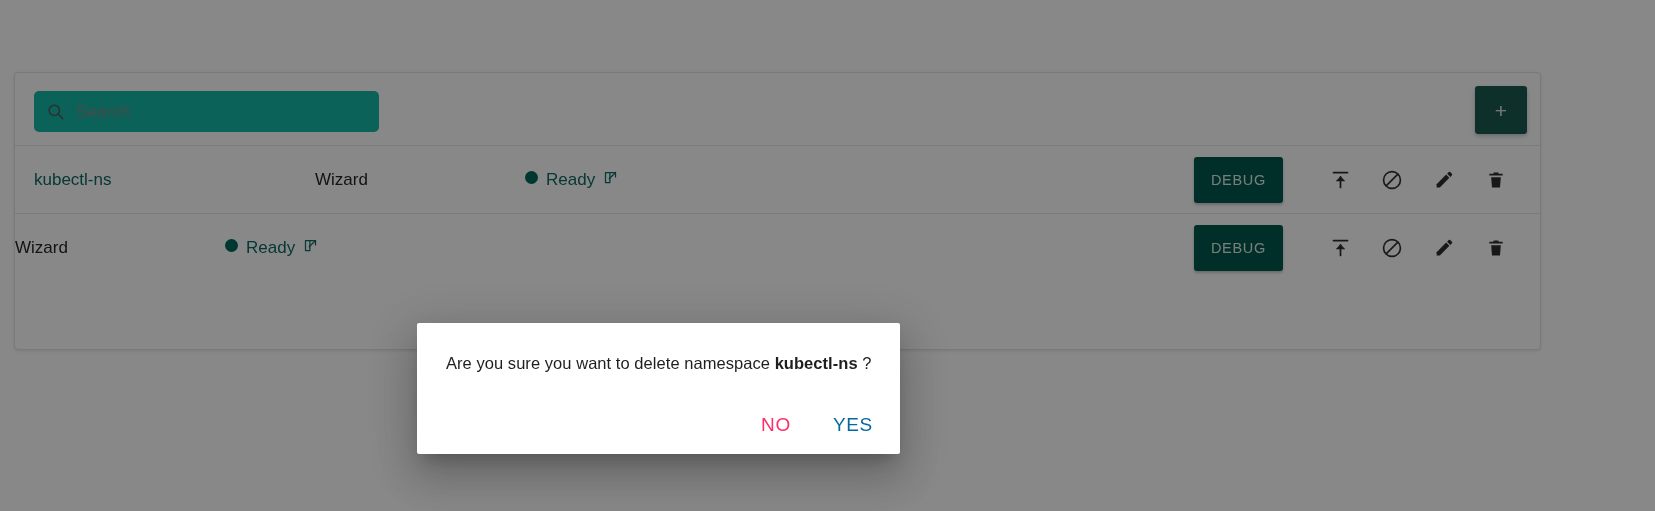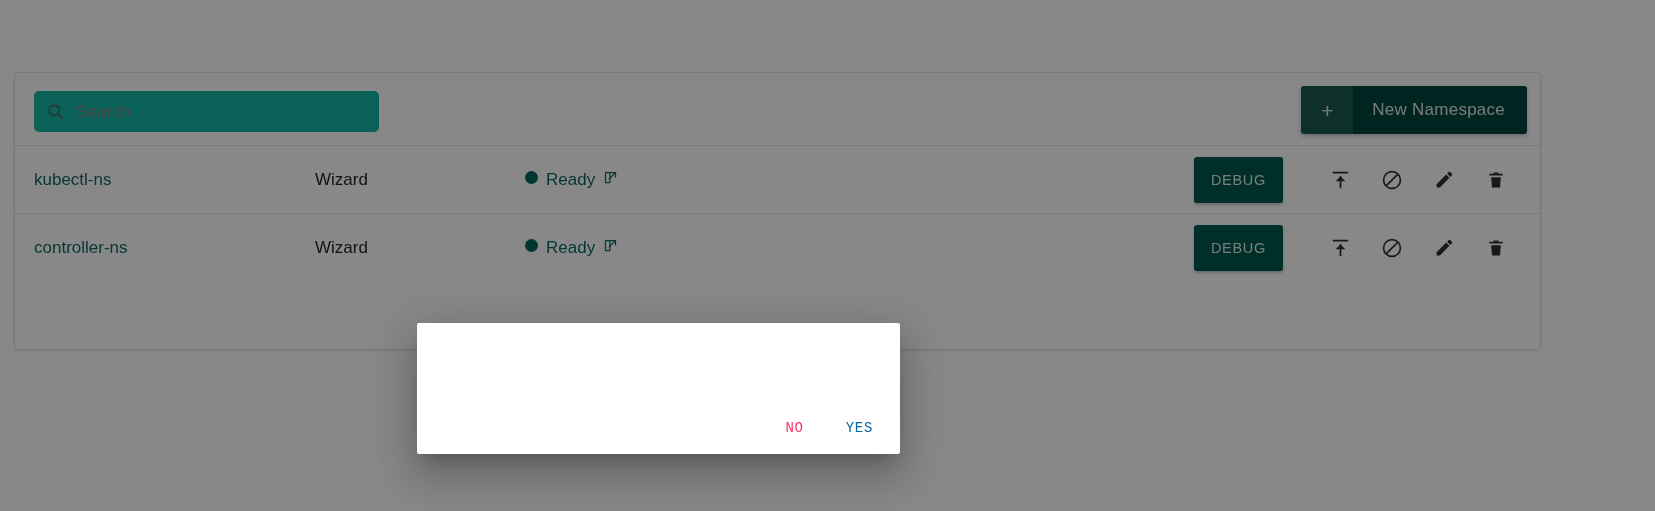"New Namespace" span { html: <span>New Namespace</span> -> none }
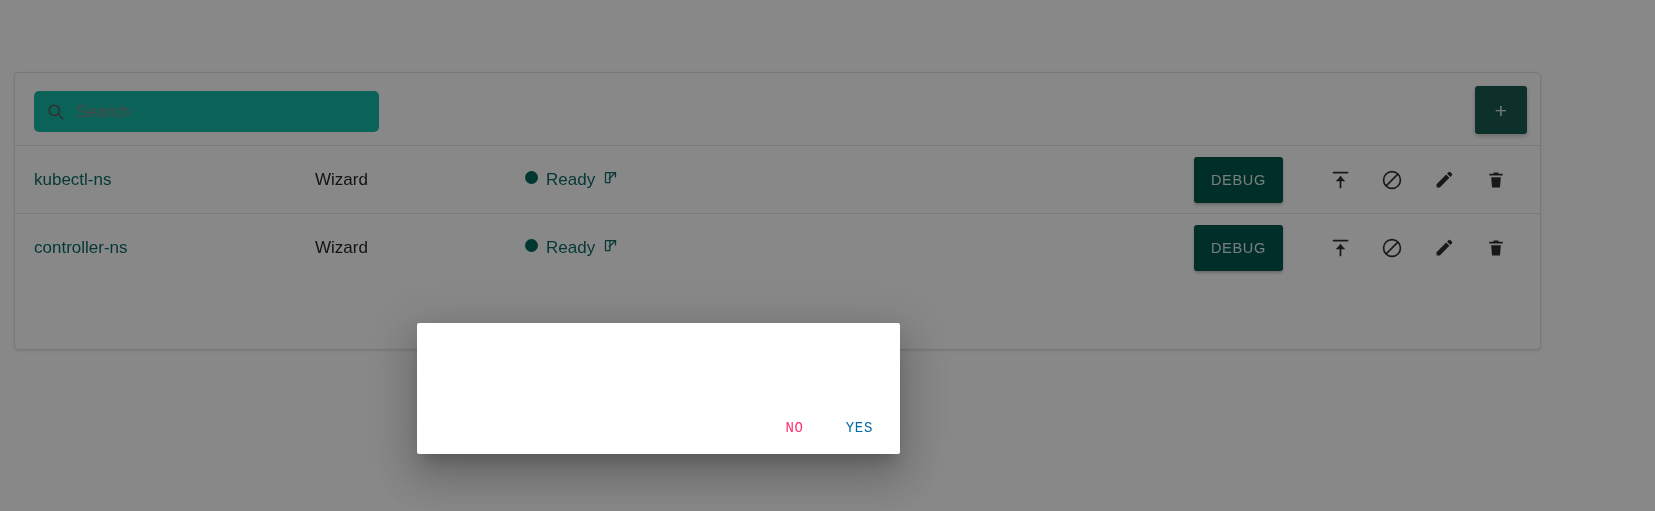"controller-ns" div.col-name { html: <div> <a>controller-ns</a> </div> -> none }
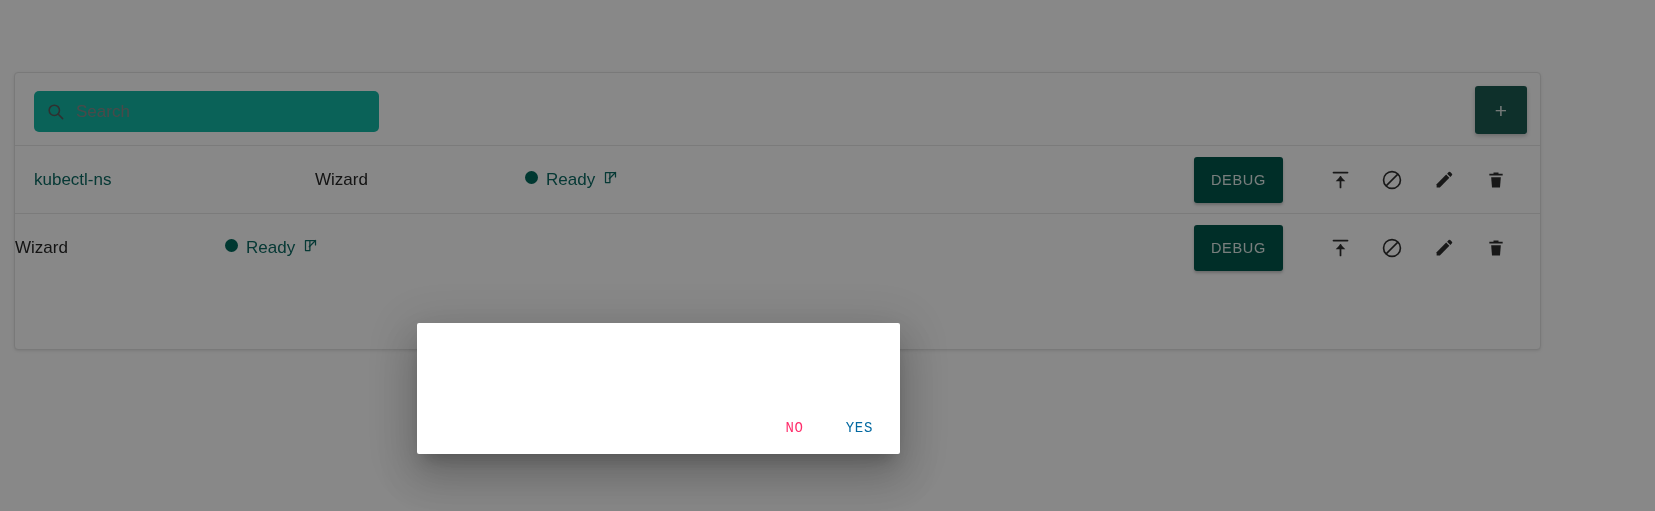"Are you sure you want" div { html: none -> <div> <span>Are you sure you want to delete namespace </span><b>kubectl-ns</b><span> ?</span> </div> }
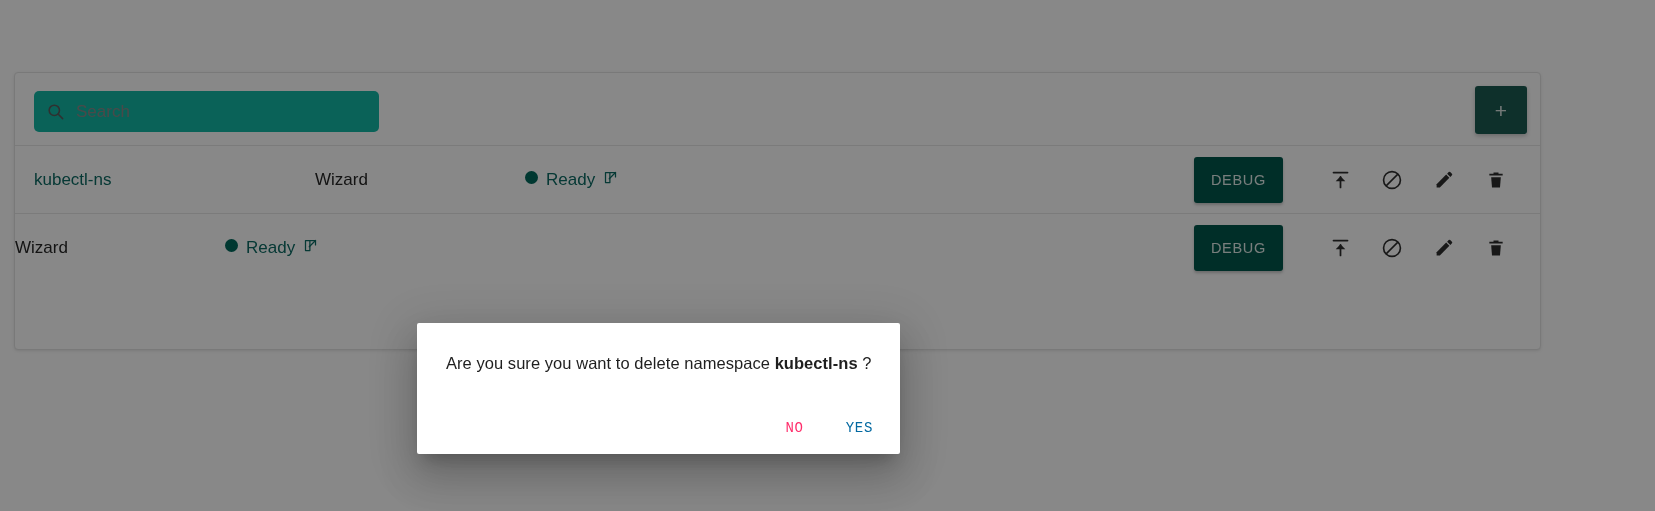"NO" .dlg-btn { font-family: Liberation Mono, monospace -> Liberation Sans, sans-serif; font-size: 14px -> 19px }
